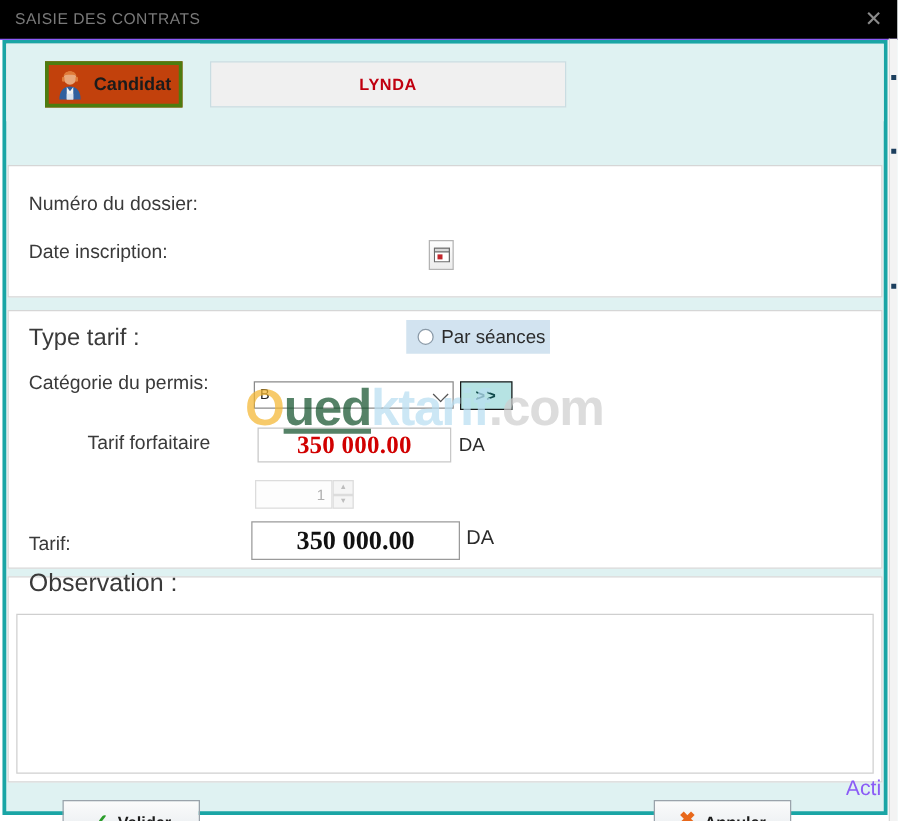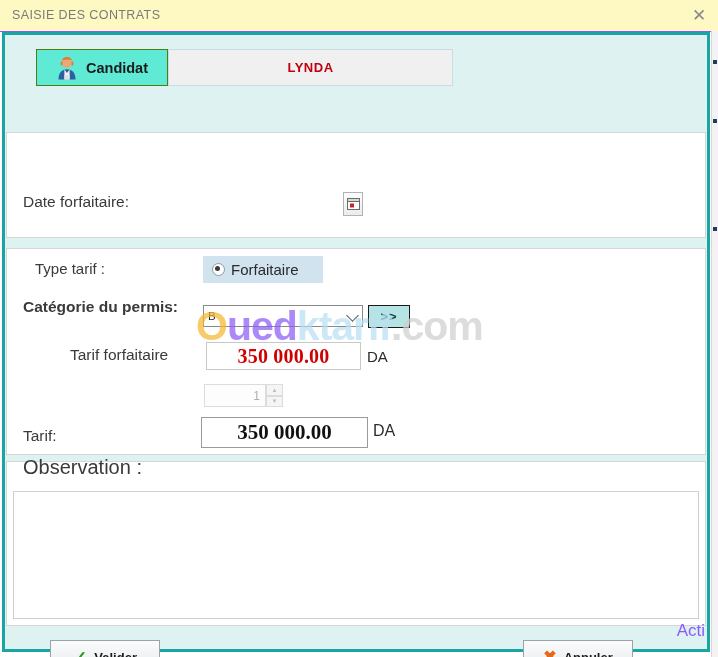"SAISIE DES CONTRATS" .titlebar { background: #fef9c3 -> #000000 }
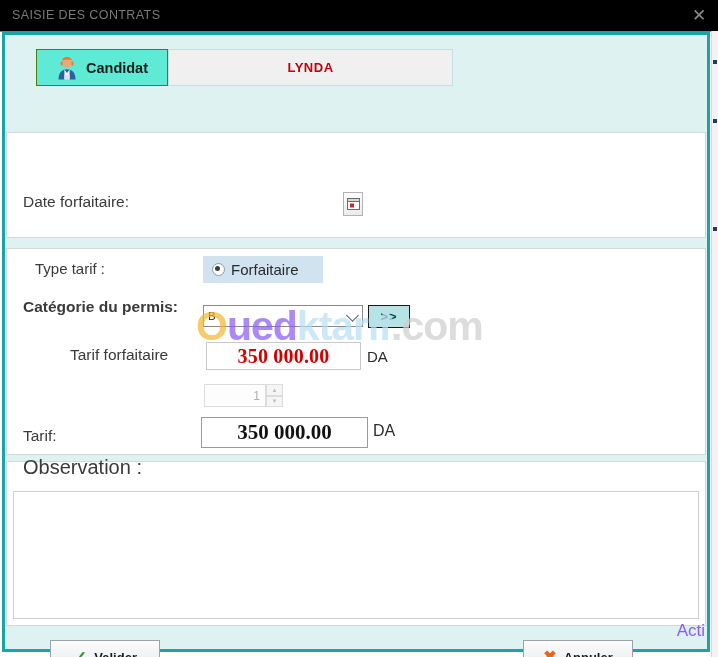"Candidat" .candidat-btn { background: #5eead4 -> #c2410c; border: 1px solid #4d7c0f -> 3px solid #4d7c0f; width: 132px -> 110px }
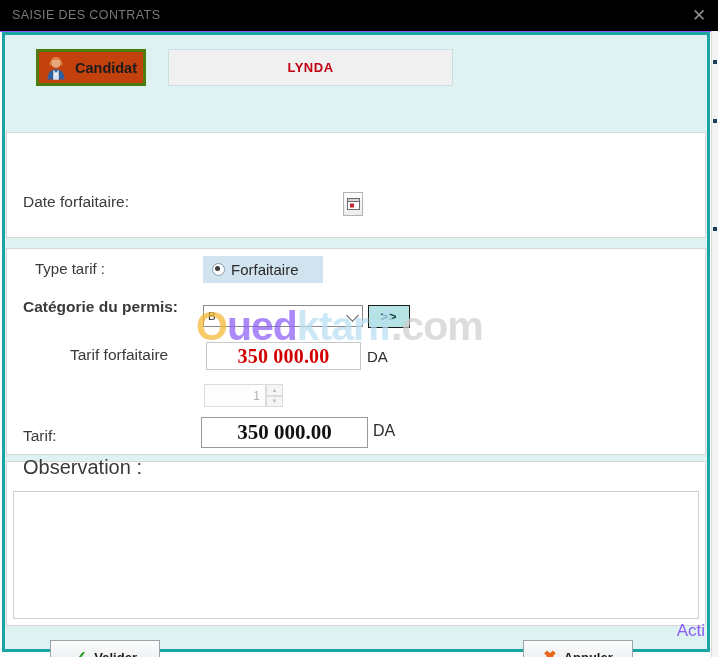"Numéro du dossier:" div.lbl { html: none -> <div>Numéro du dossier:</div> }
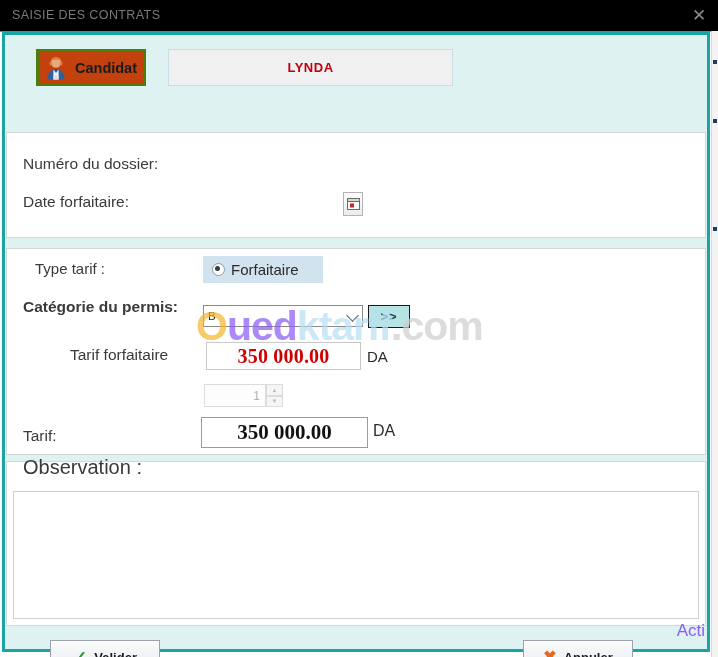"Date forfaitaire:" div.lbl { text: forfaitaire -> inscription }
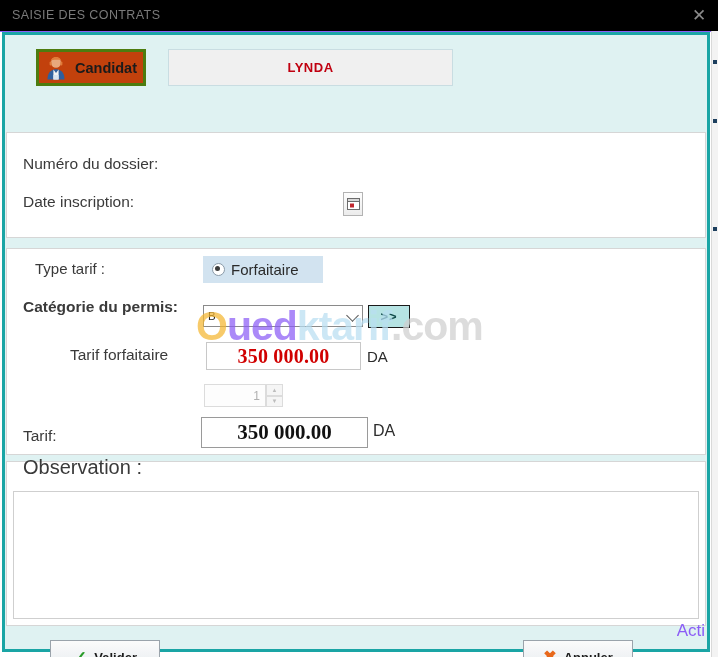"Type tarif :" .tarif-lbl1 { font-size: 15px -> 19px; margin-left: 12px -> none }
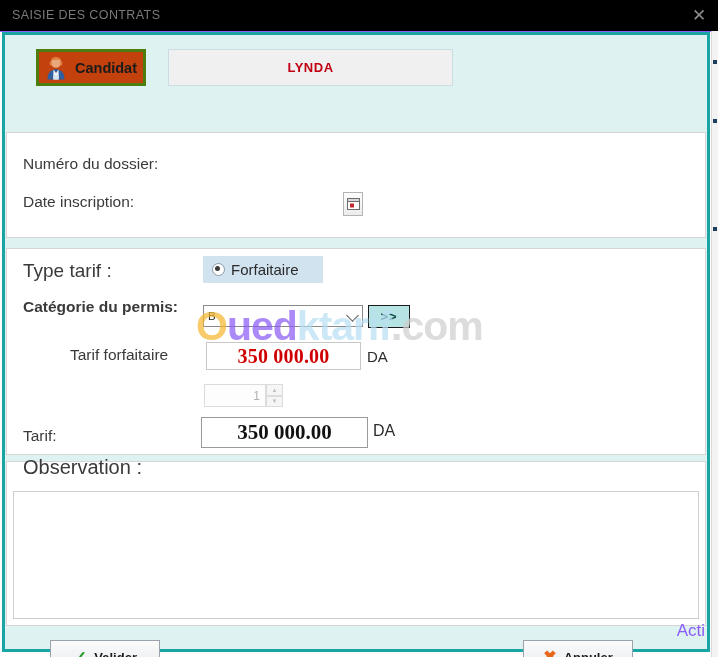"Forfaitaire" div.radio-grp { html: <div> <span></span> <span>Forfaitaire</span> </div> -> none }
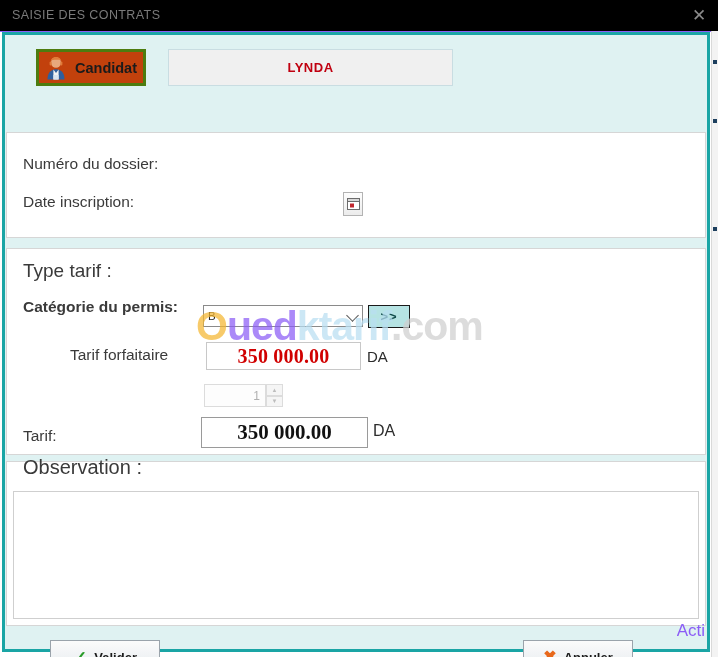"Par séances" div.radio-grp { html: none -> <div> <span></span> <span>Par séances</span> </div> }
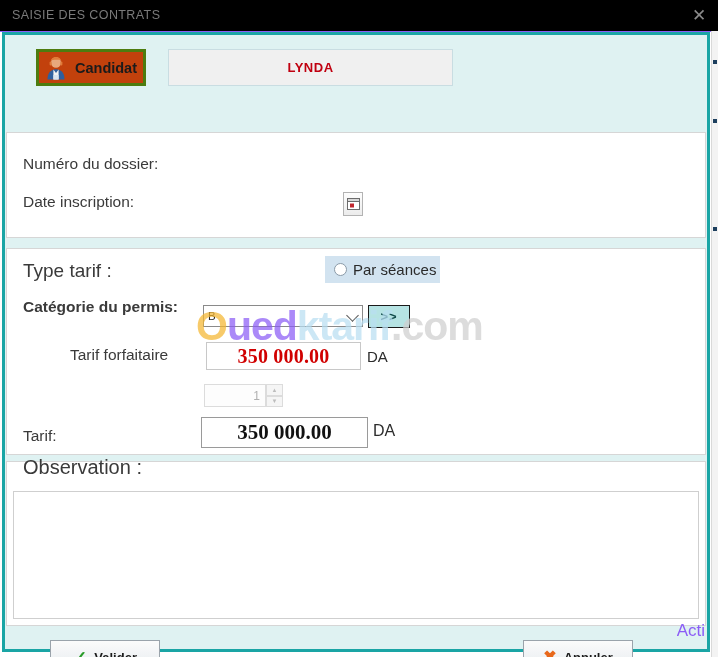"Catégorie du permis:" .tarif-lbl2 { font-weight: bold -> none }
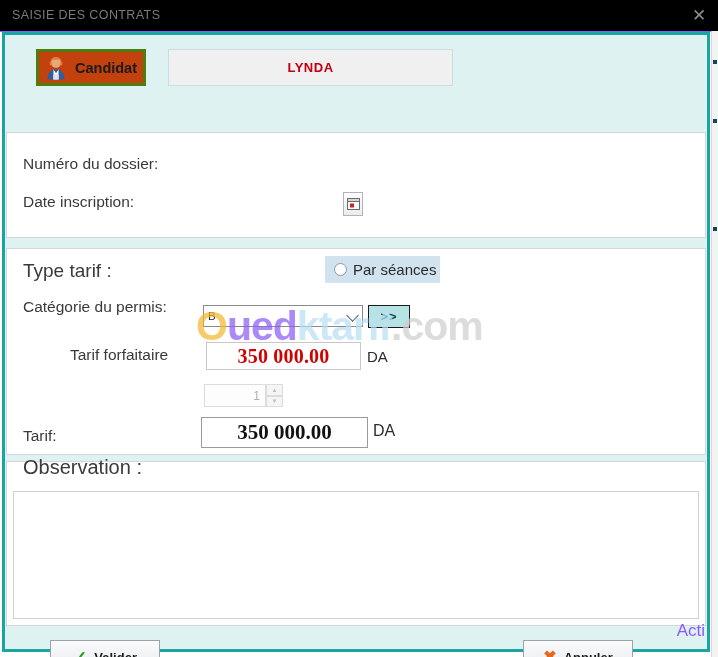"ued" .wm-ued { color: #8b5cf6 -> #14532d; text-decoration: none -> underline }
